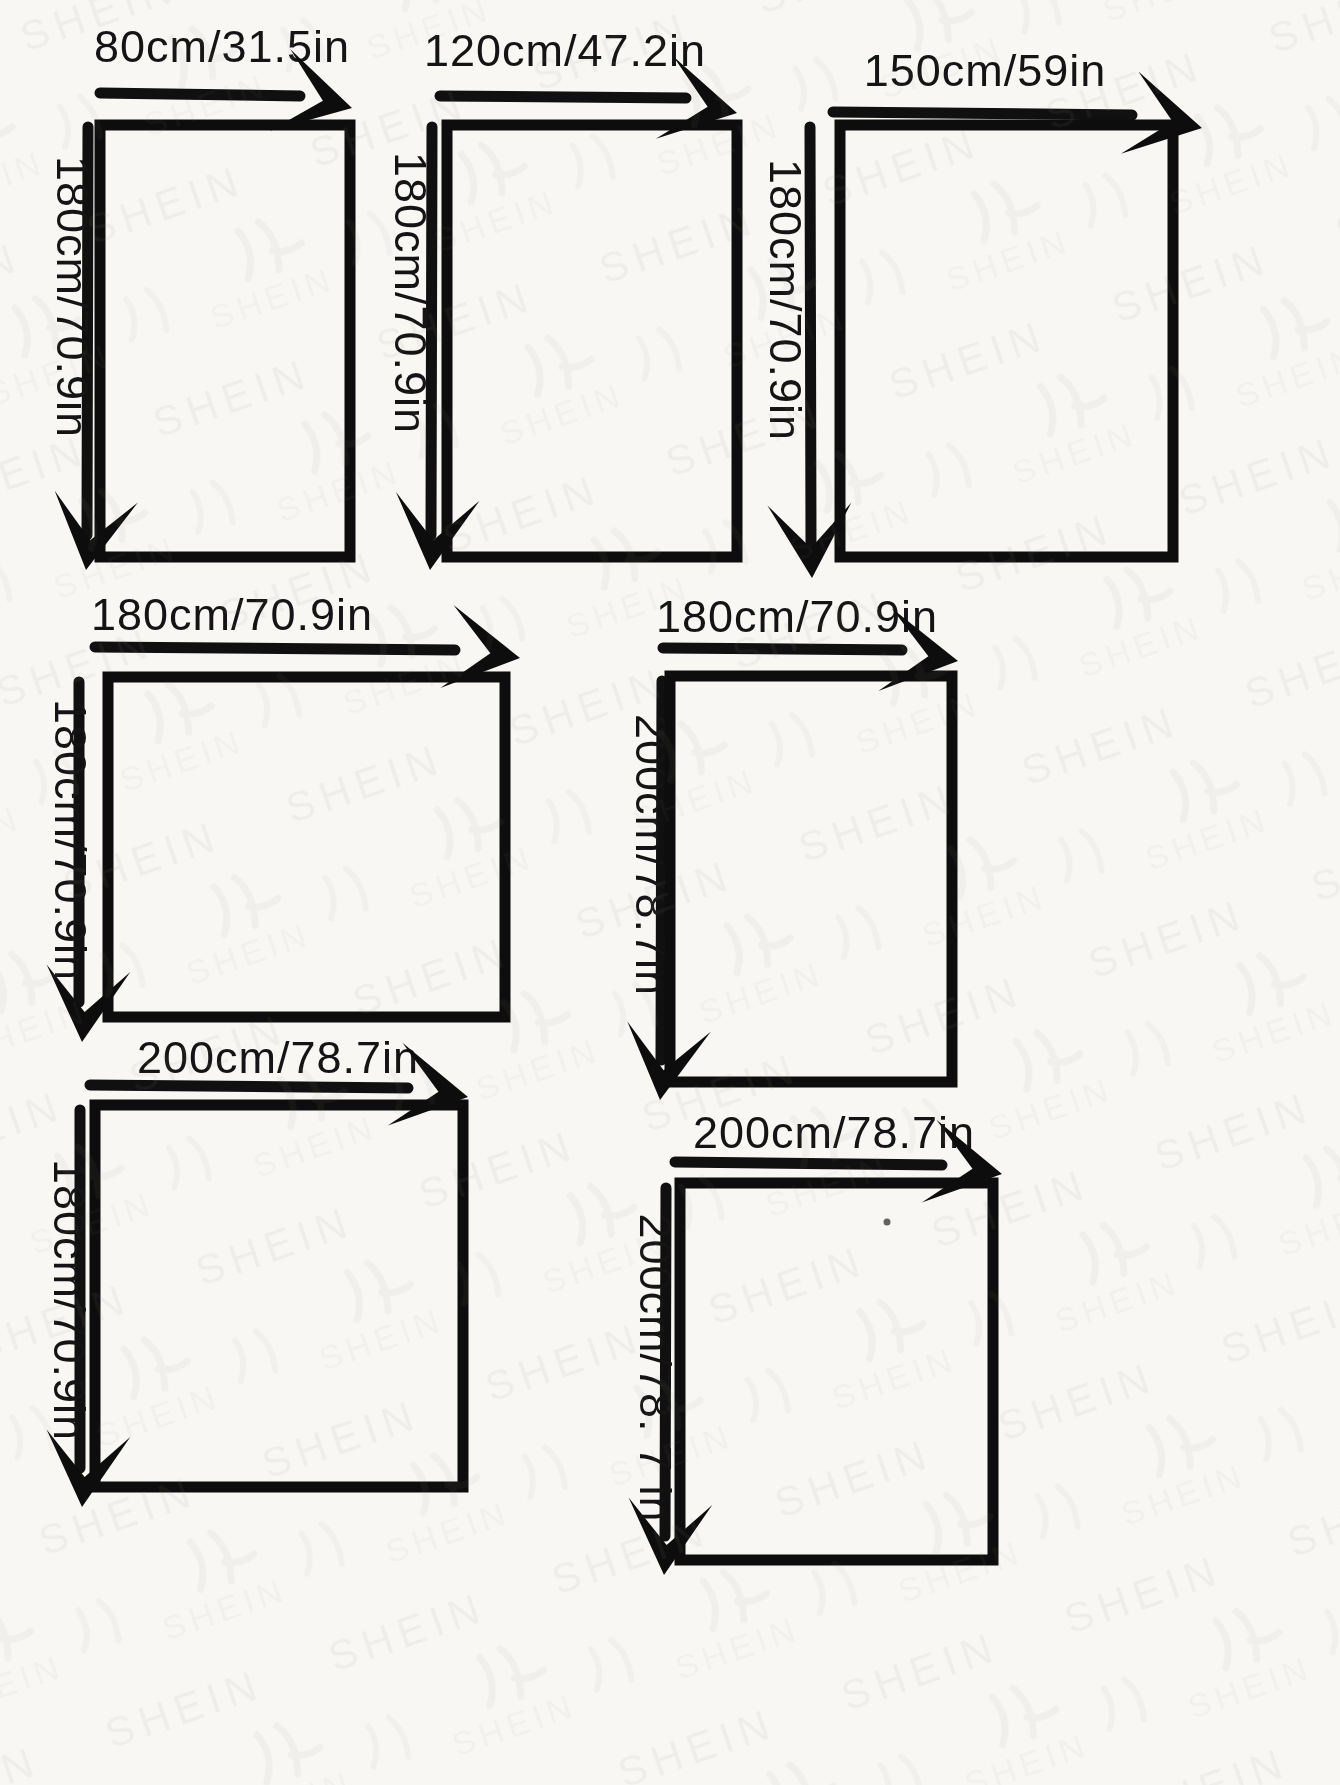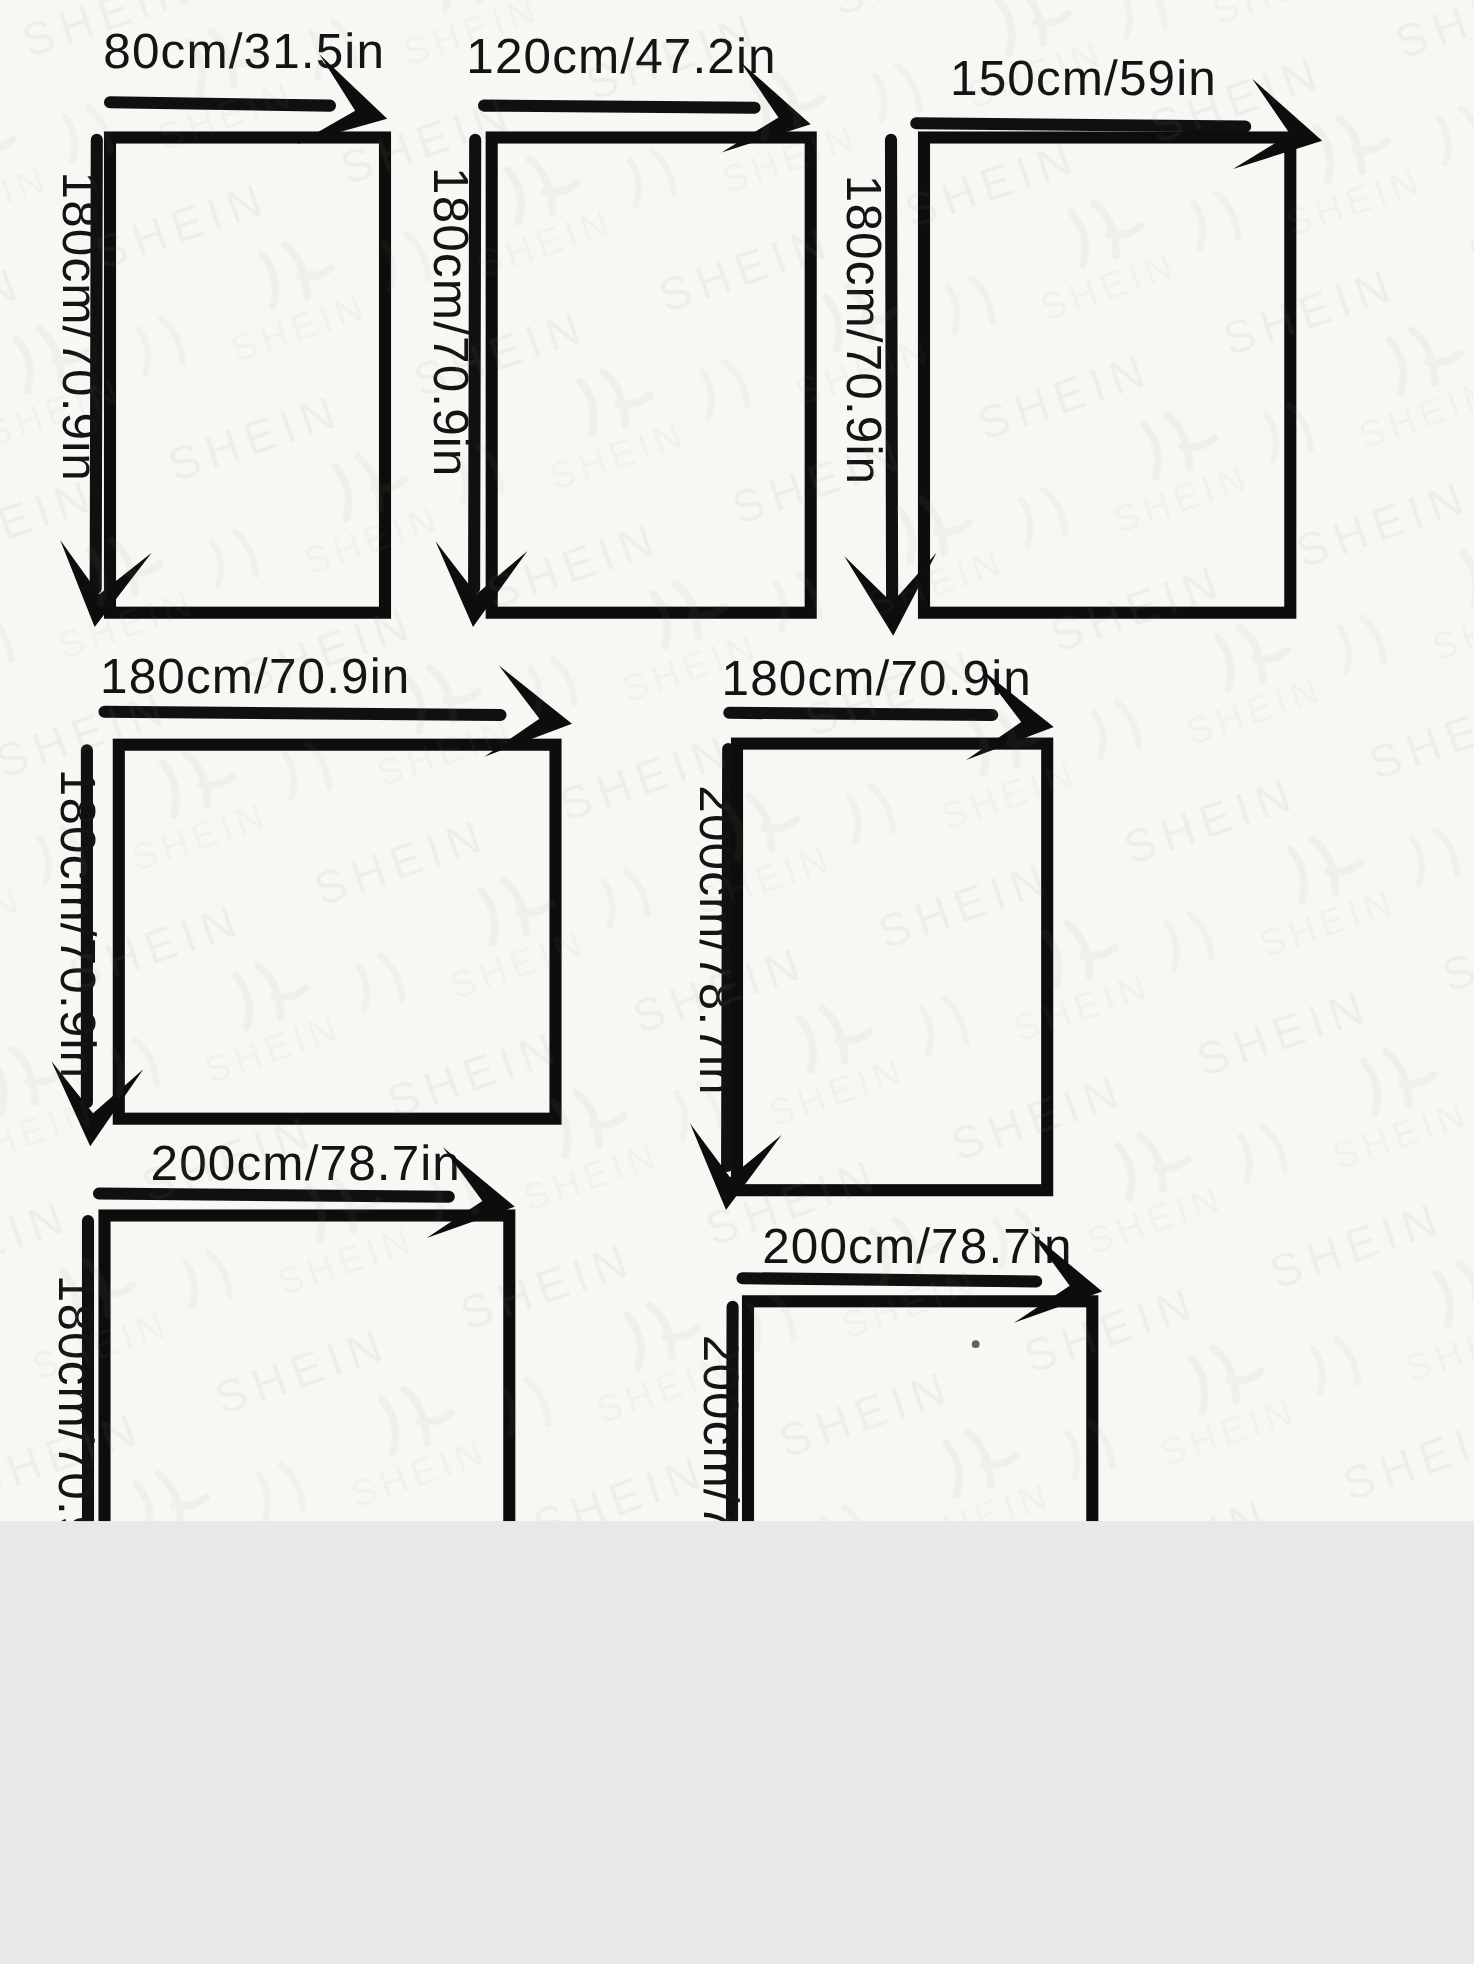"80cm/31.5in" .stage { height: 1383px -> 1785px }
